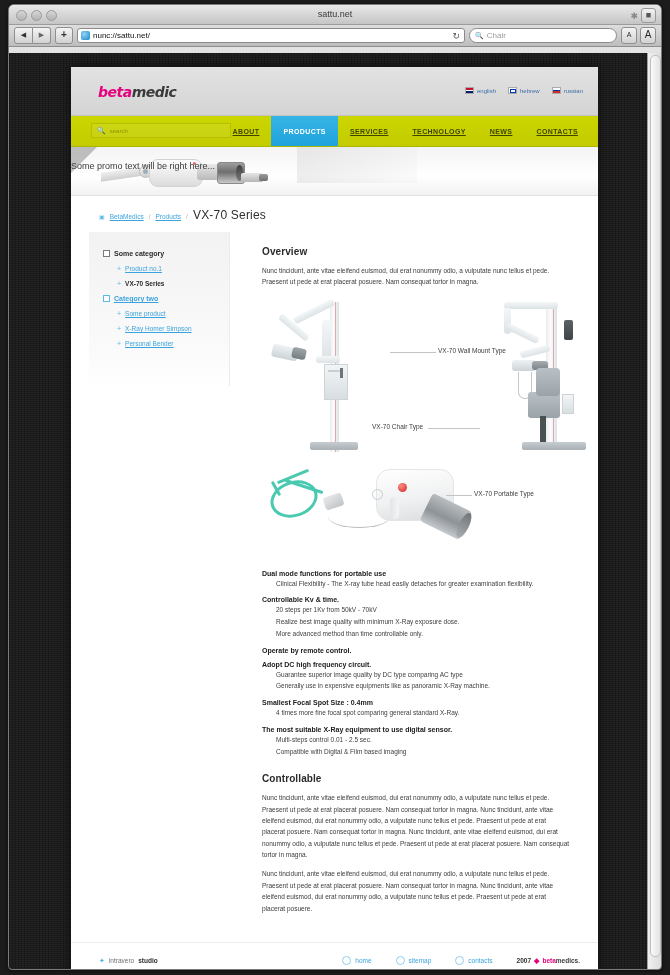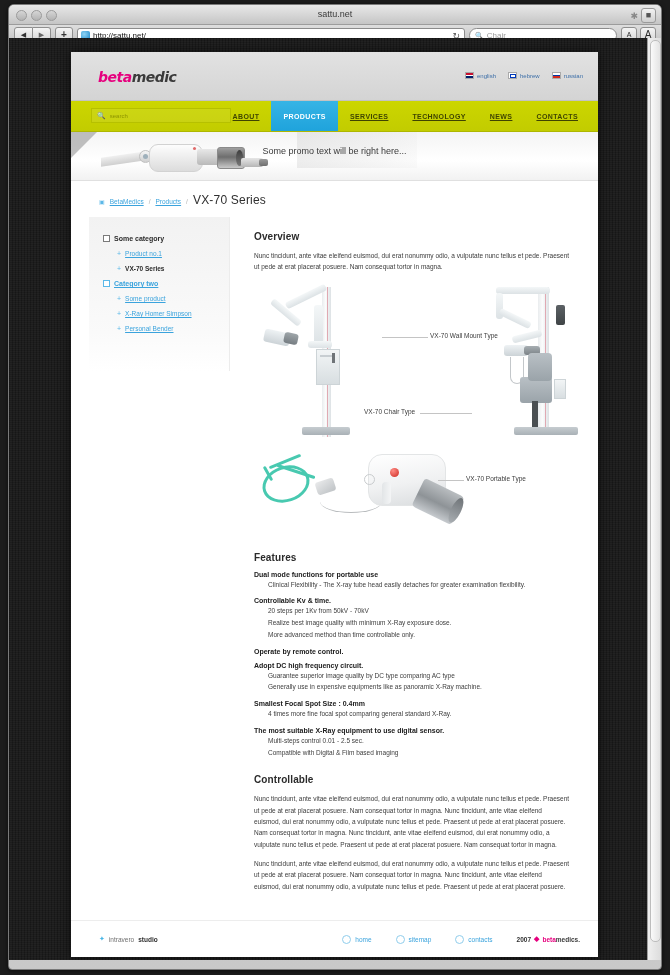"http://sattu.net/" span.urltext { text: http://sattu.net/ -> nunc://sattu.net/ }
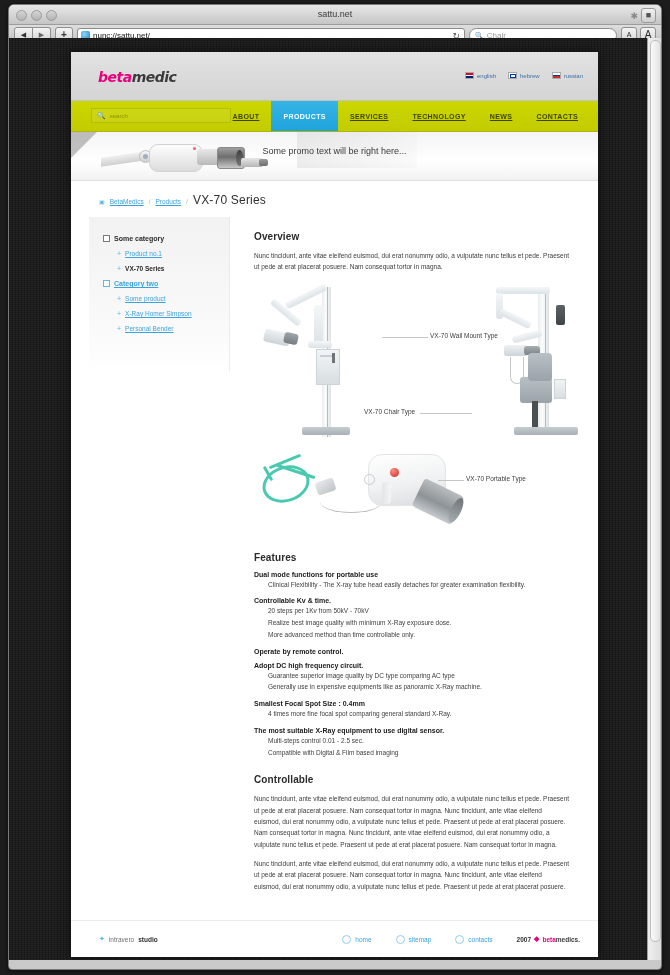"betamedic" .viewport { top: 33px -> 48px }
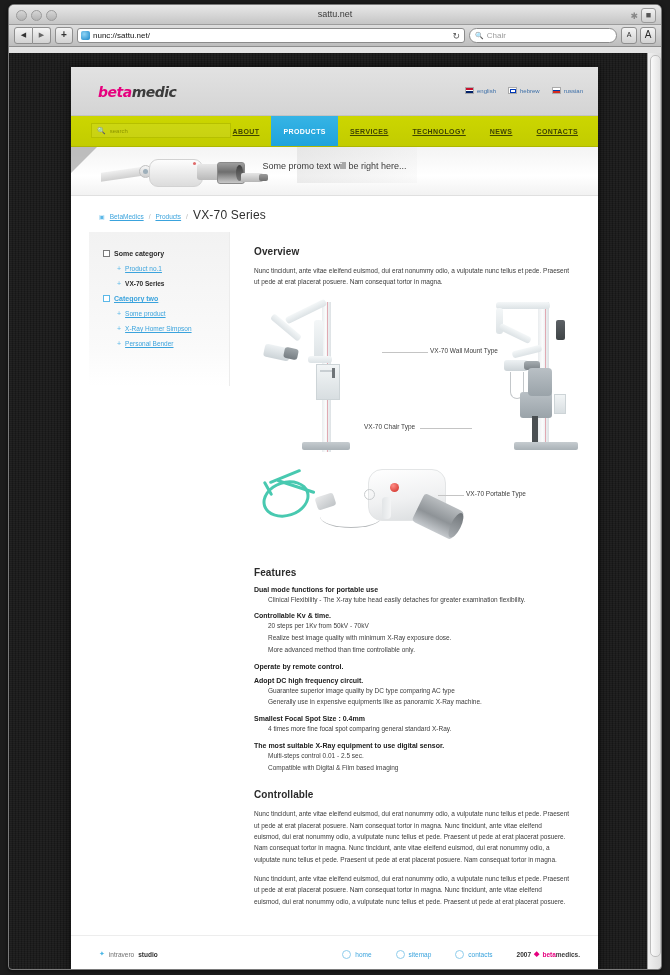"Some promo text will be" .promo-text { text-align: center -> left }
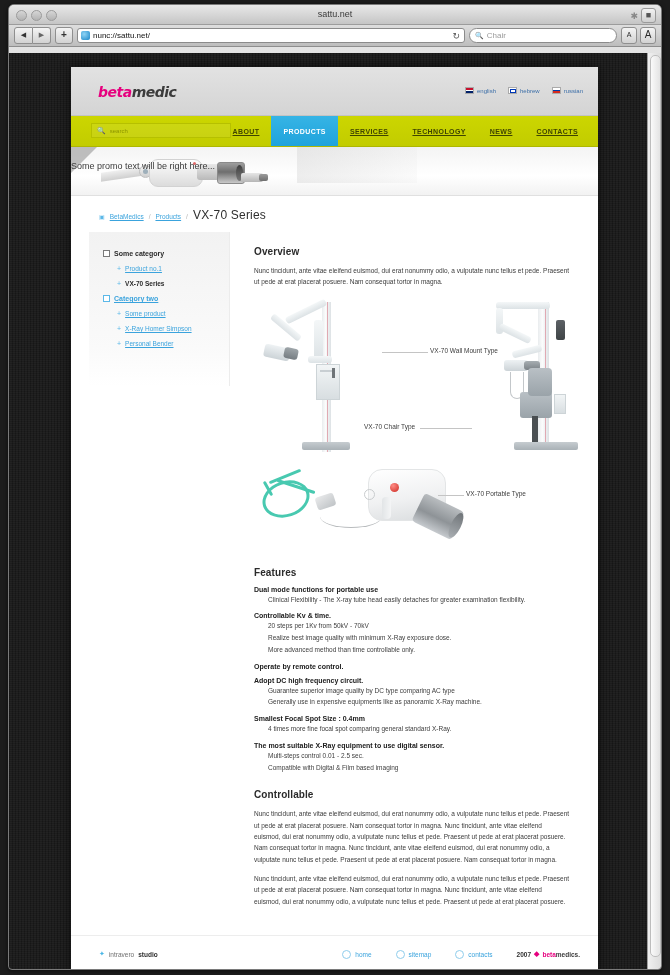"Overview" .cols { gap: none -> 8px }
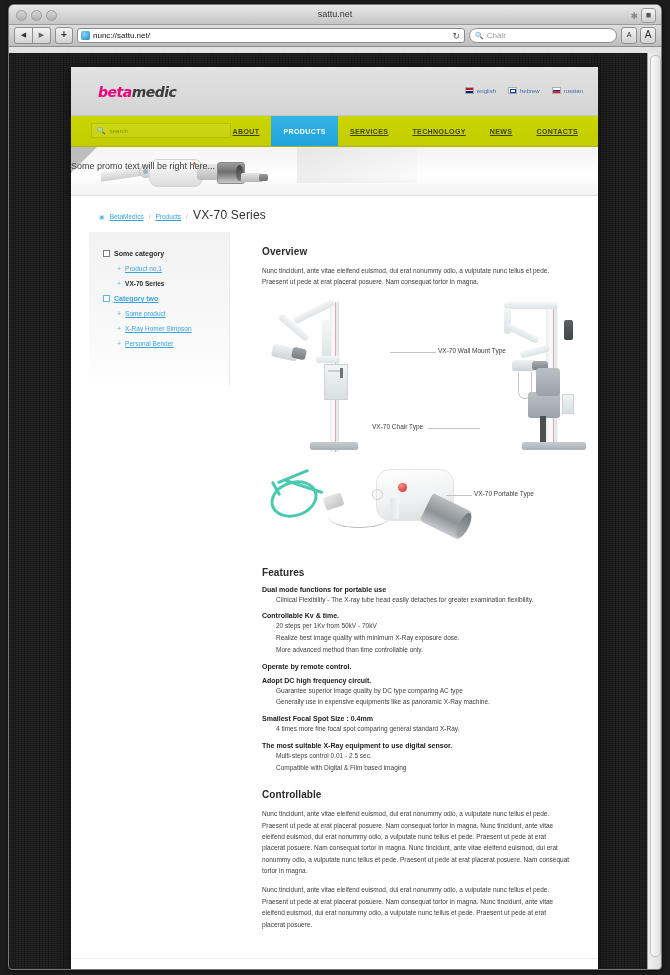"Features" h2.sec { html: <h2>Features</h2> -> none }
